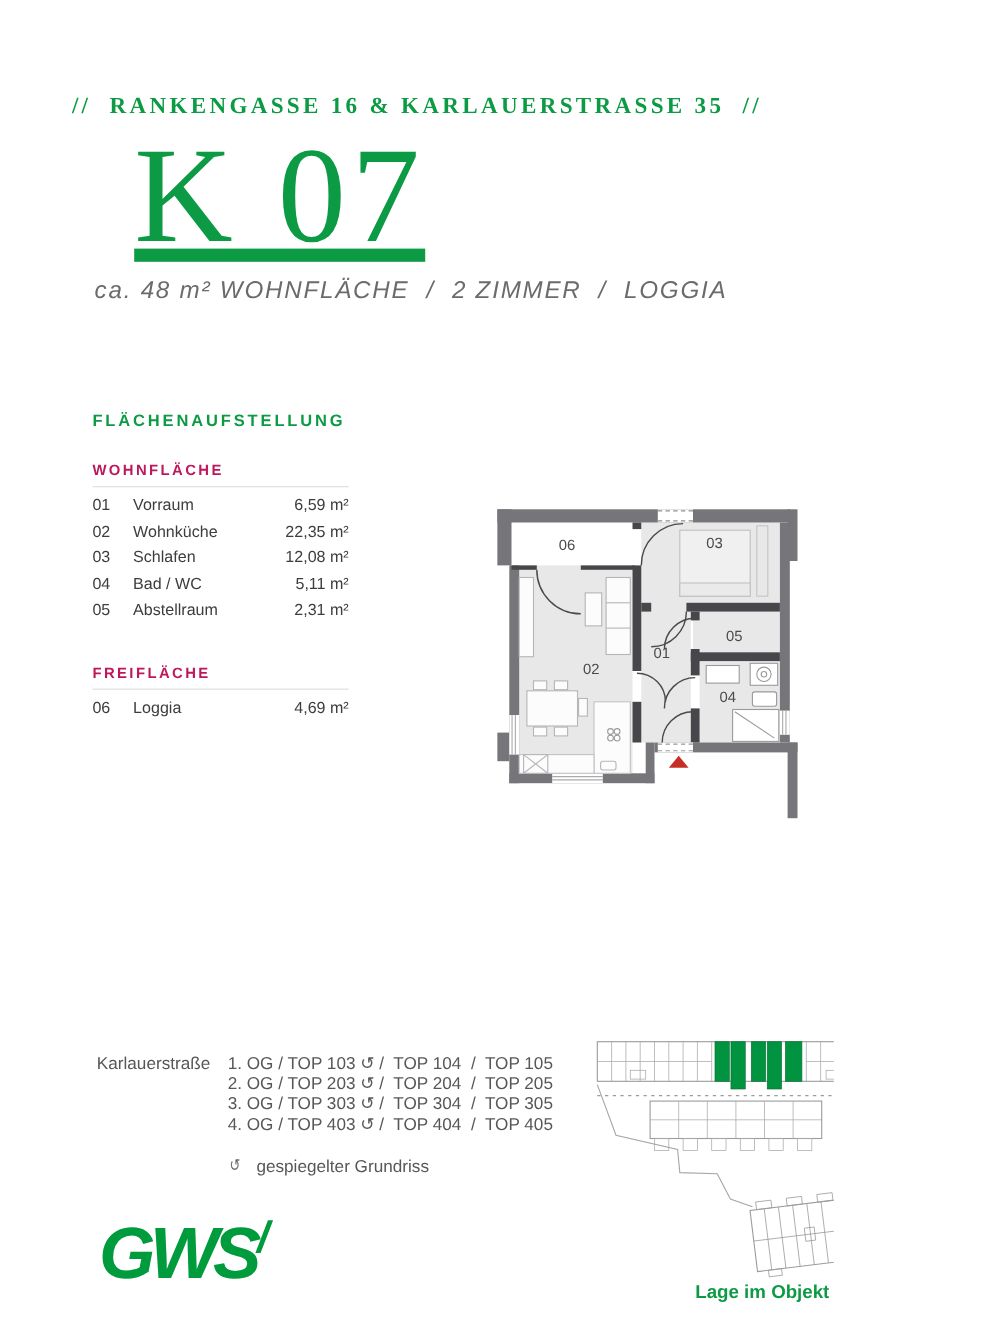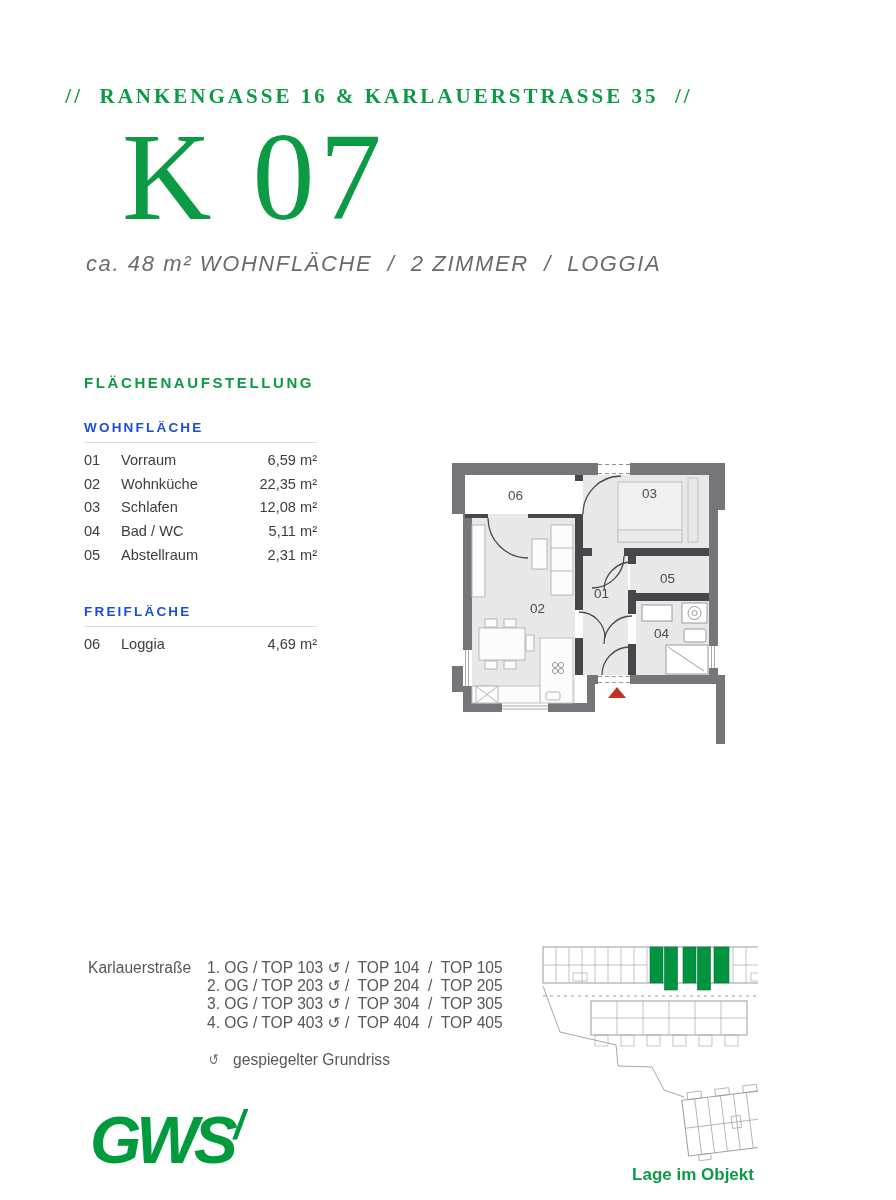"K 07" .code { text-decoration: none -> underline }
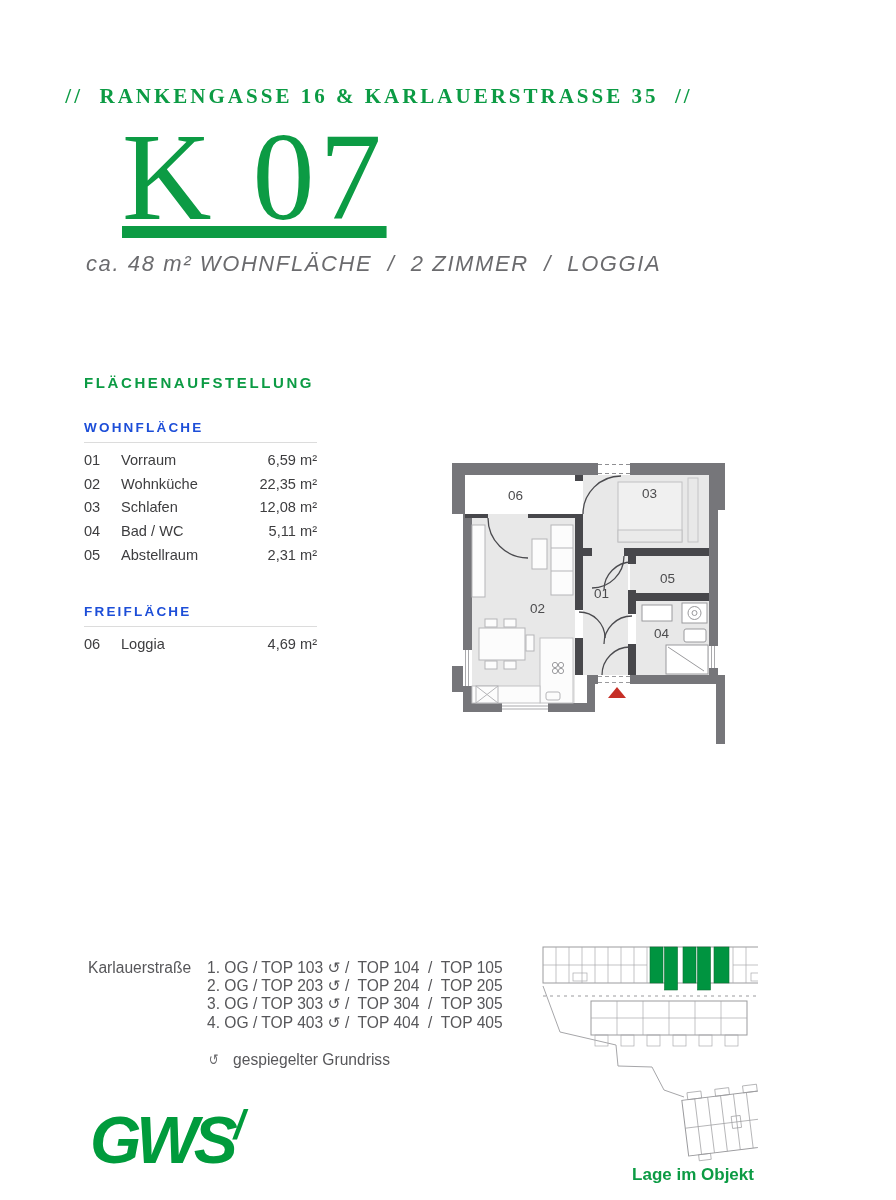"WOHNFLÄCHE" .sec-label { color: #1d4ed8 -> #be185d }
